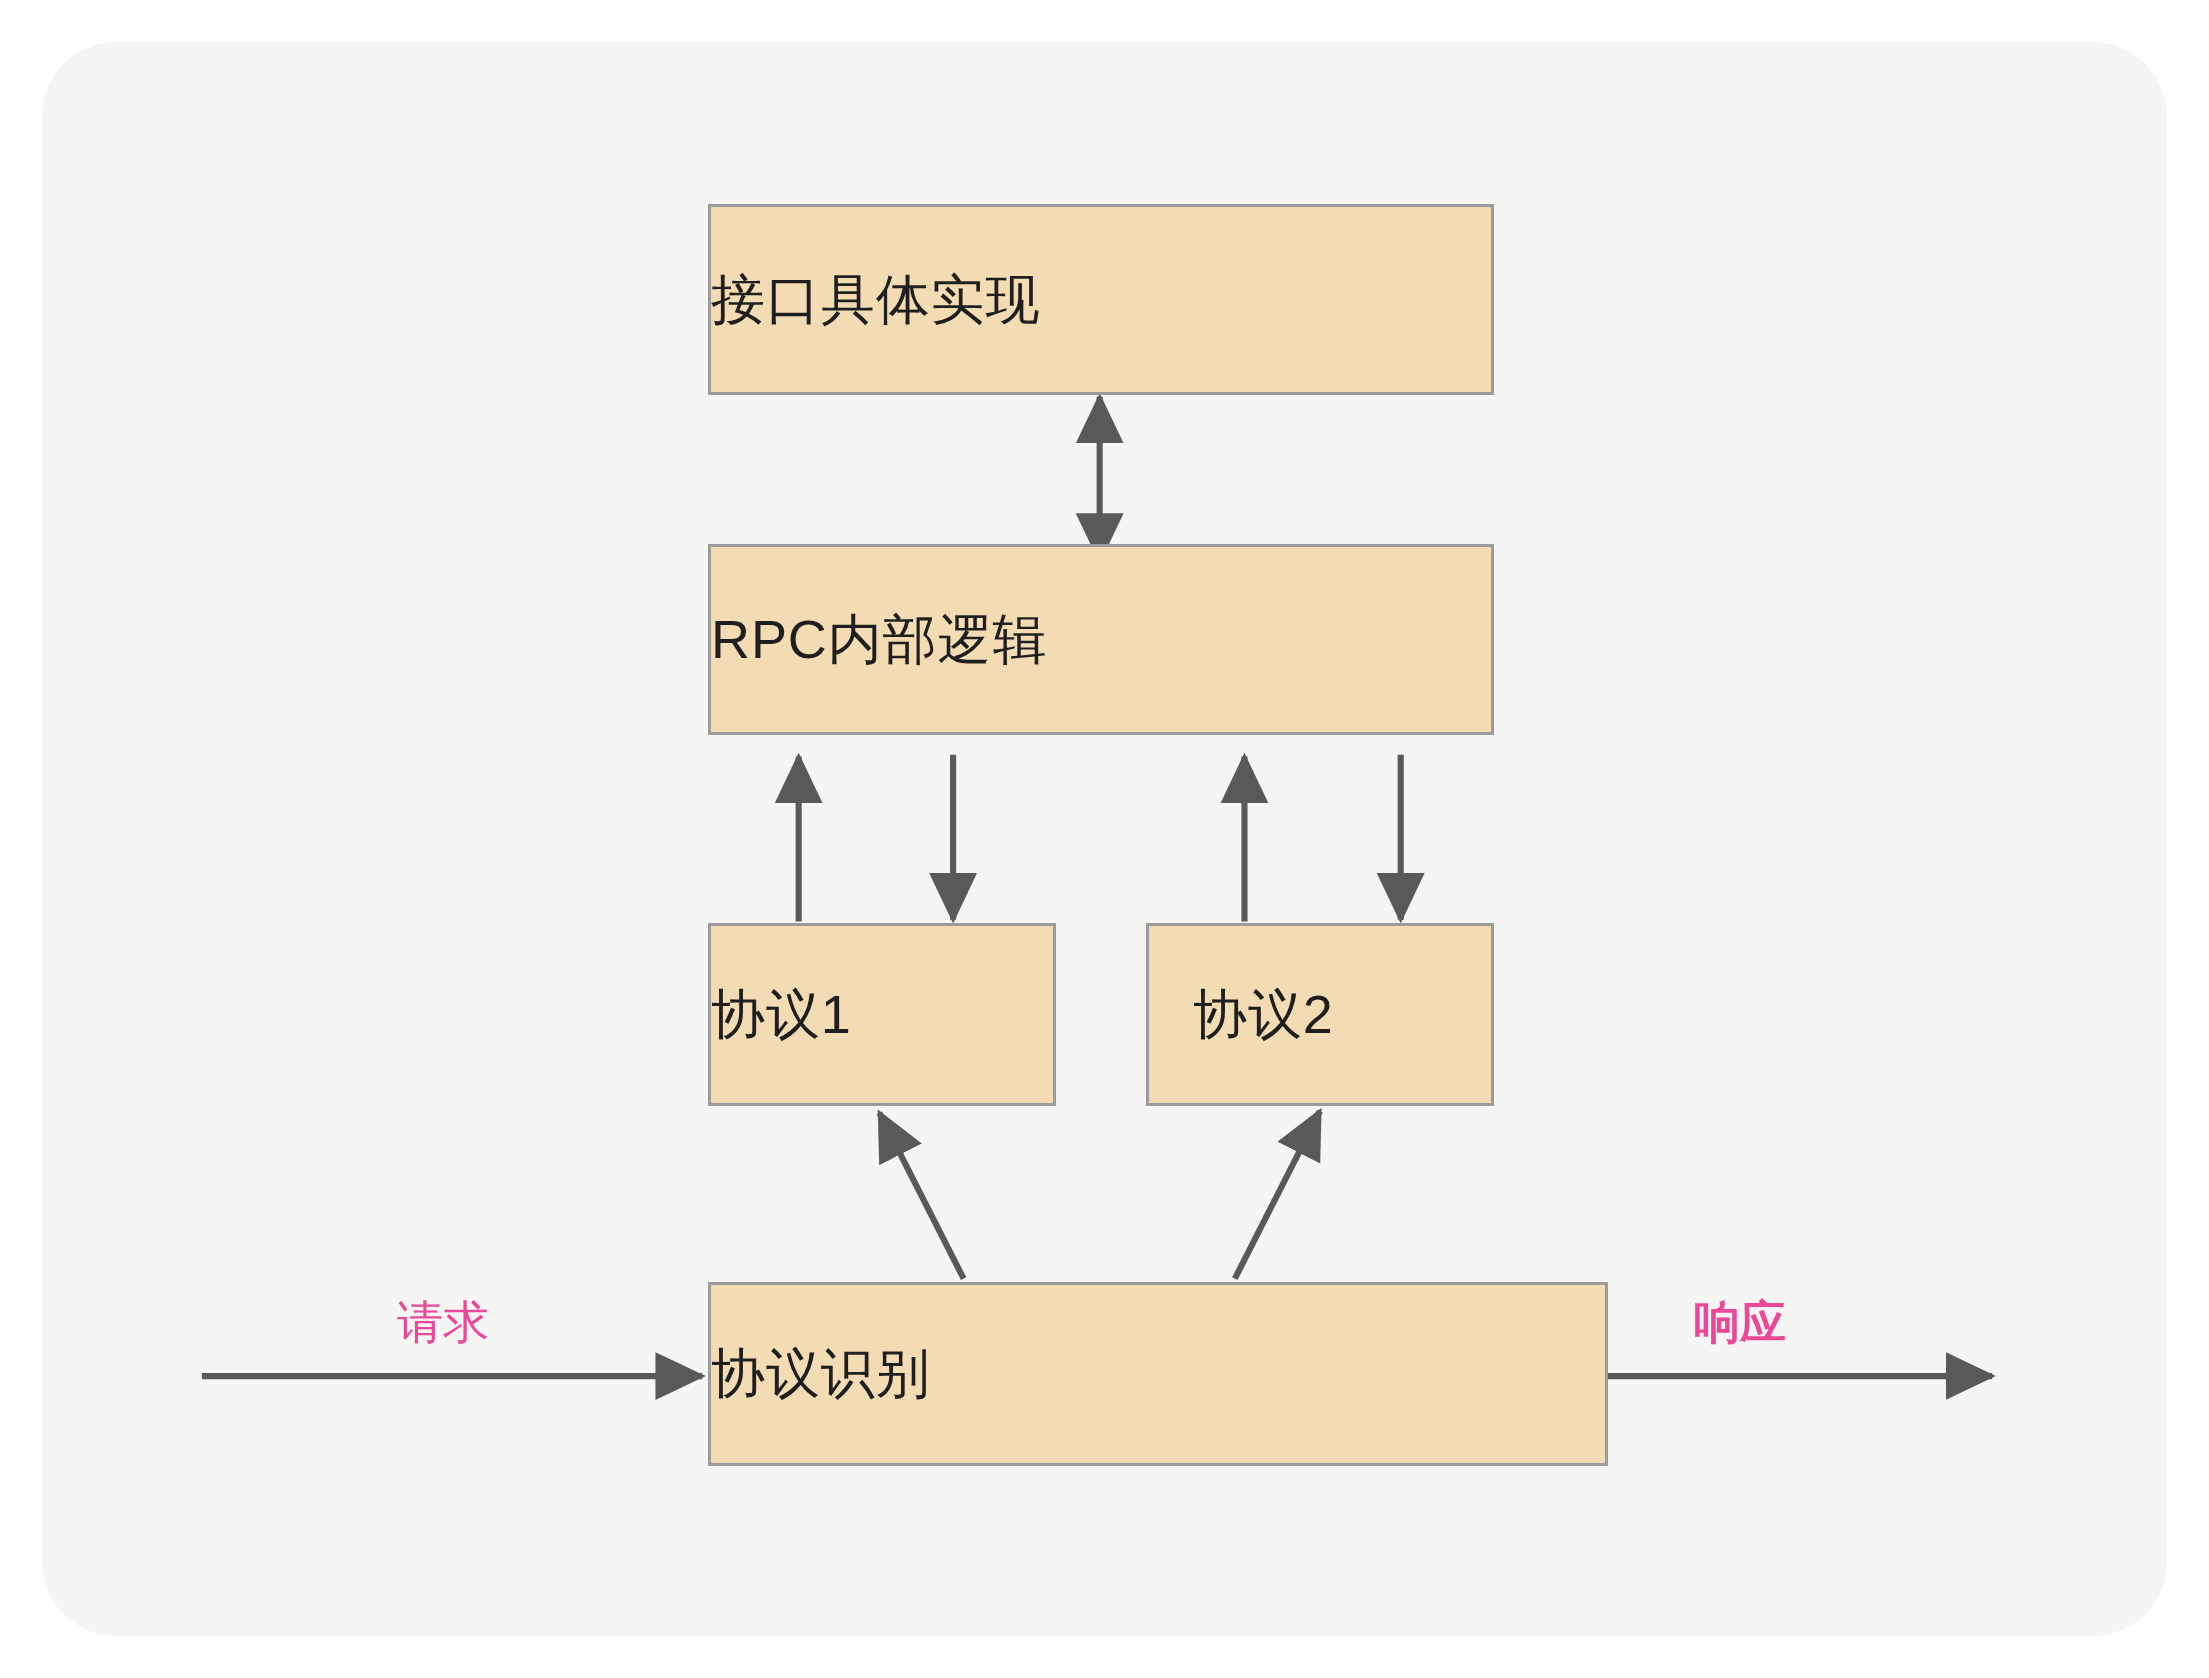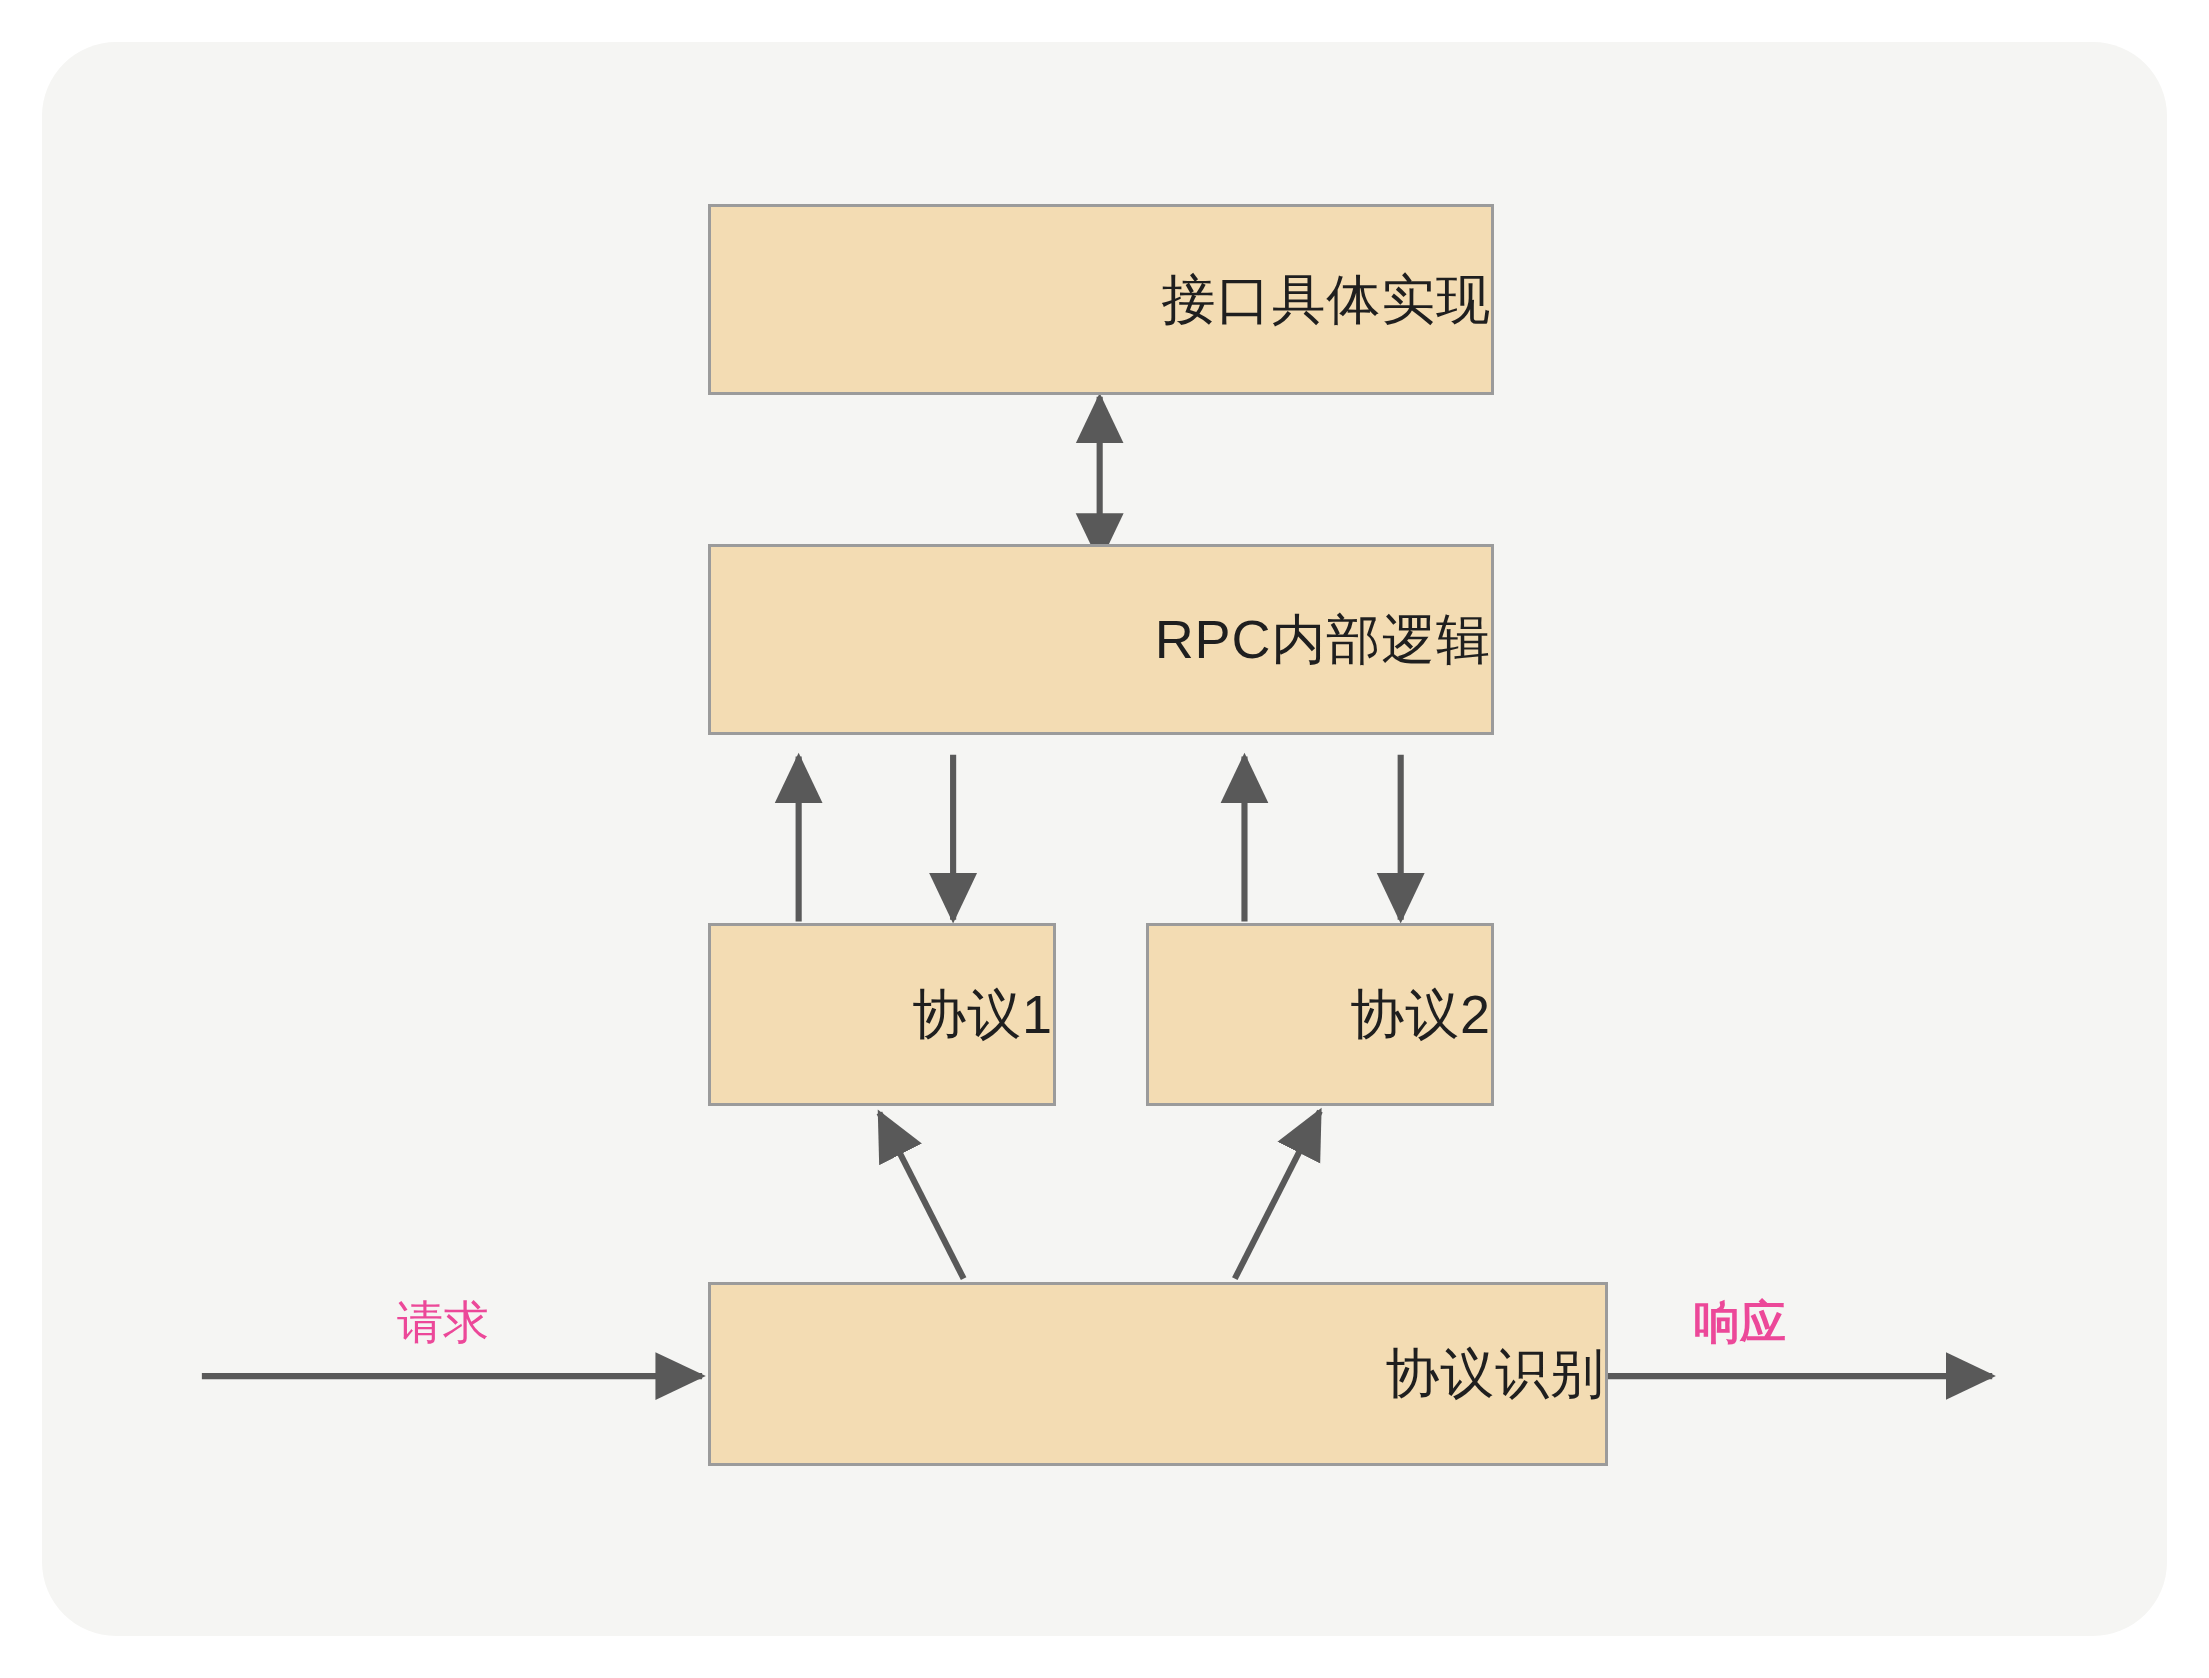"接口具体实现" .node { justify-content: flex-end -> flex-start }
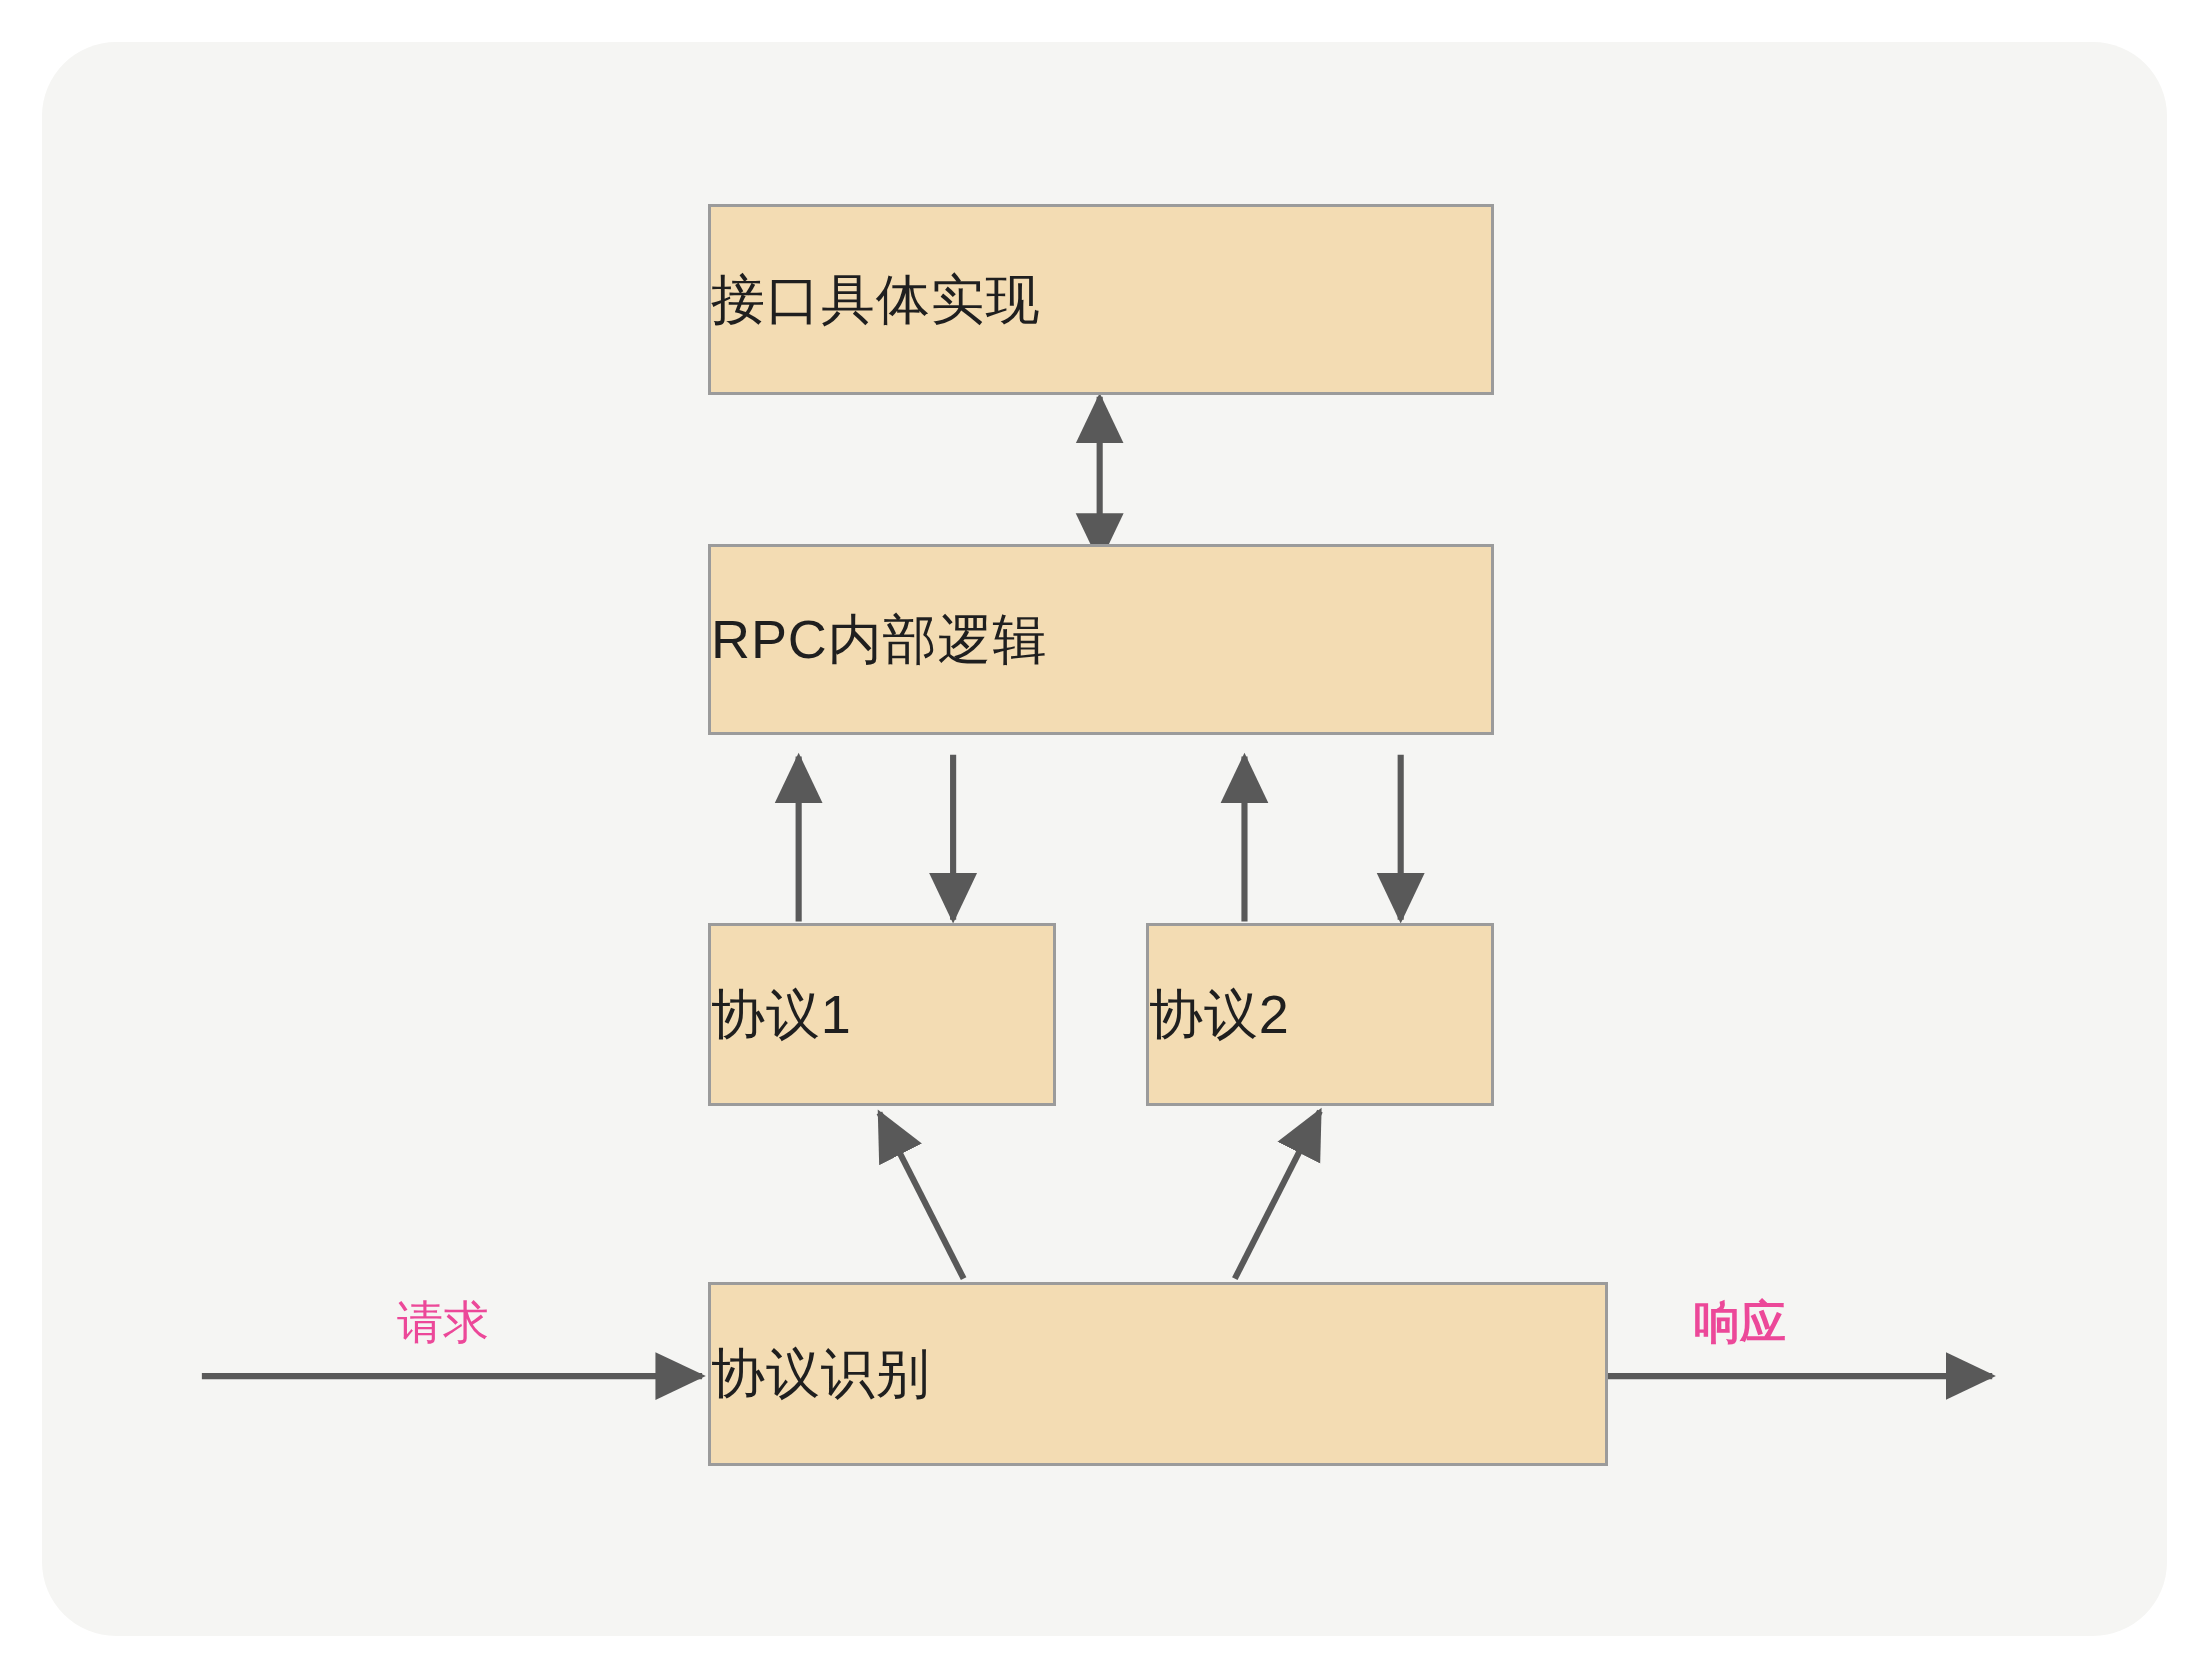"协议2" #node-proto2 { padding-left: none -> 44px }
